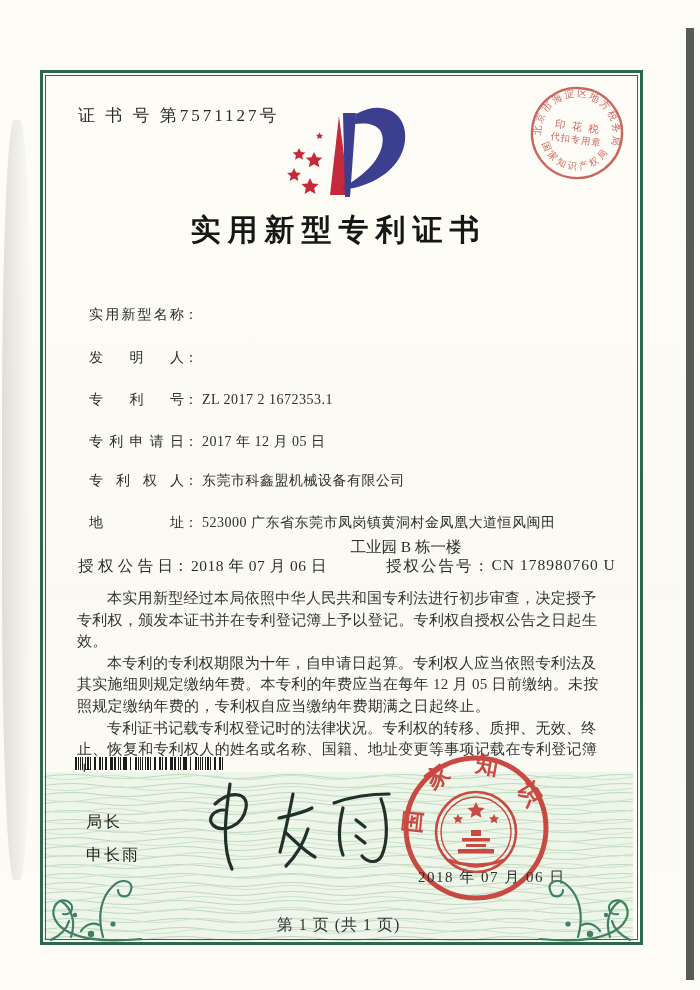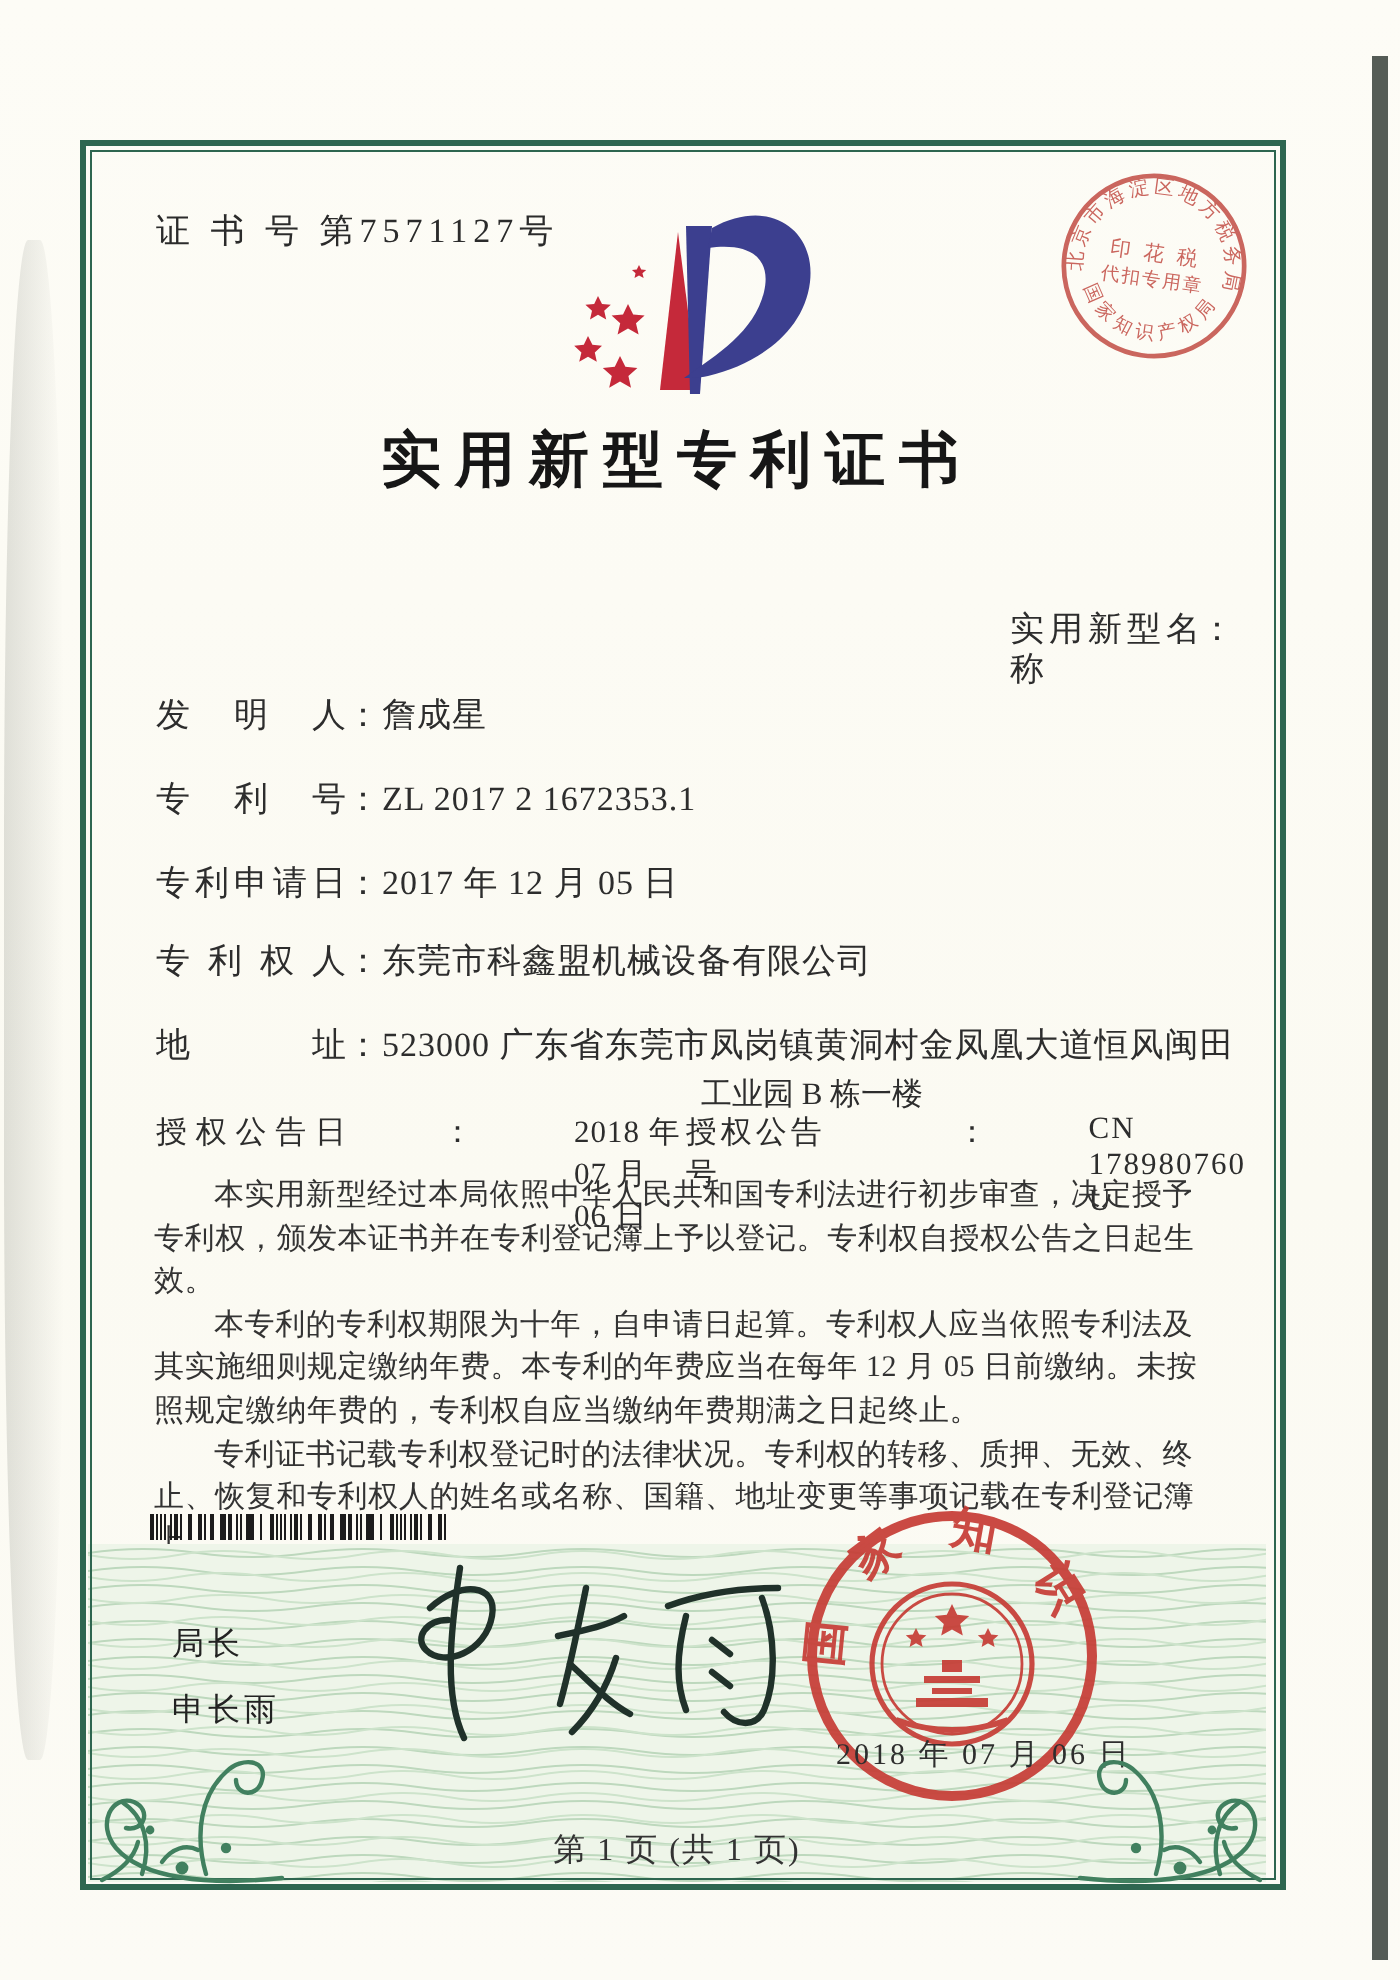"实用新型名称" .row { font-size: 17px -> 14px; justify-content: flex-end -> none; left: 78px -> 89px }
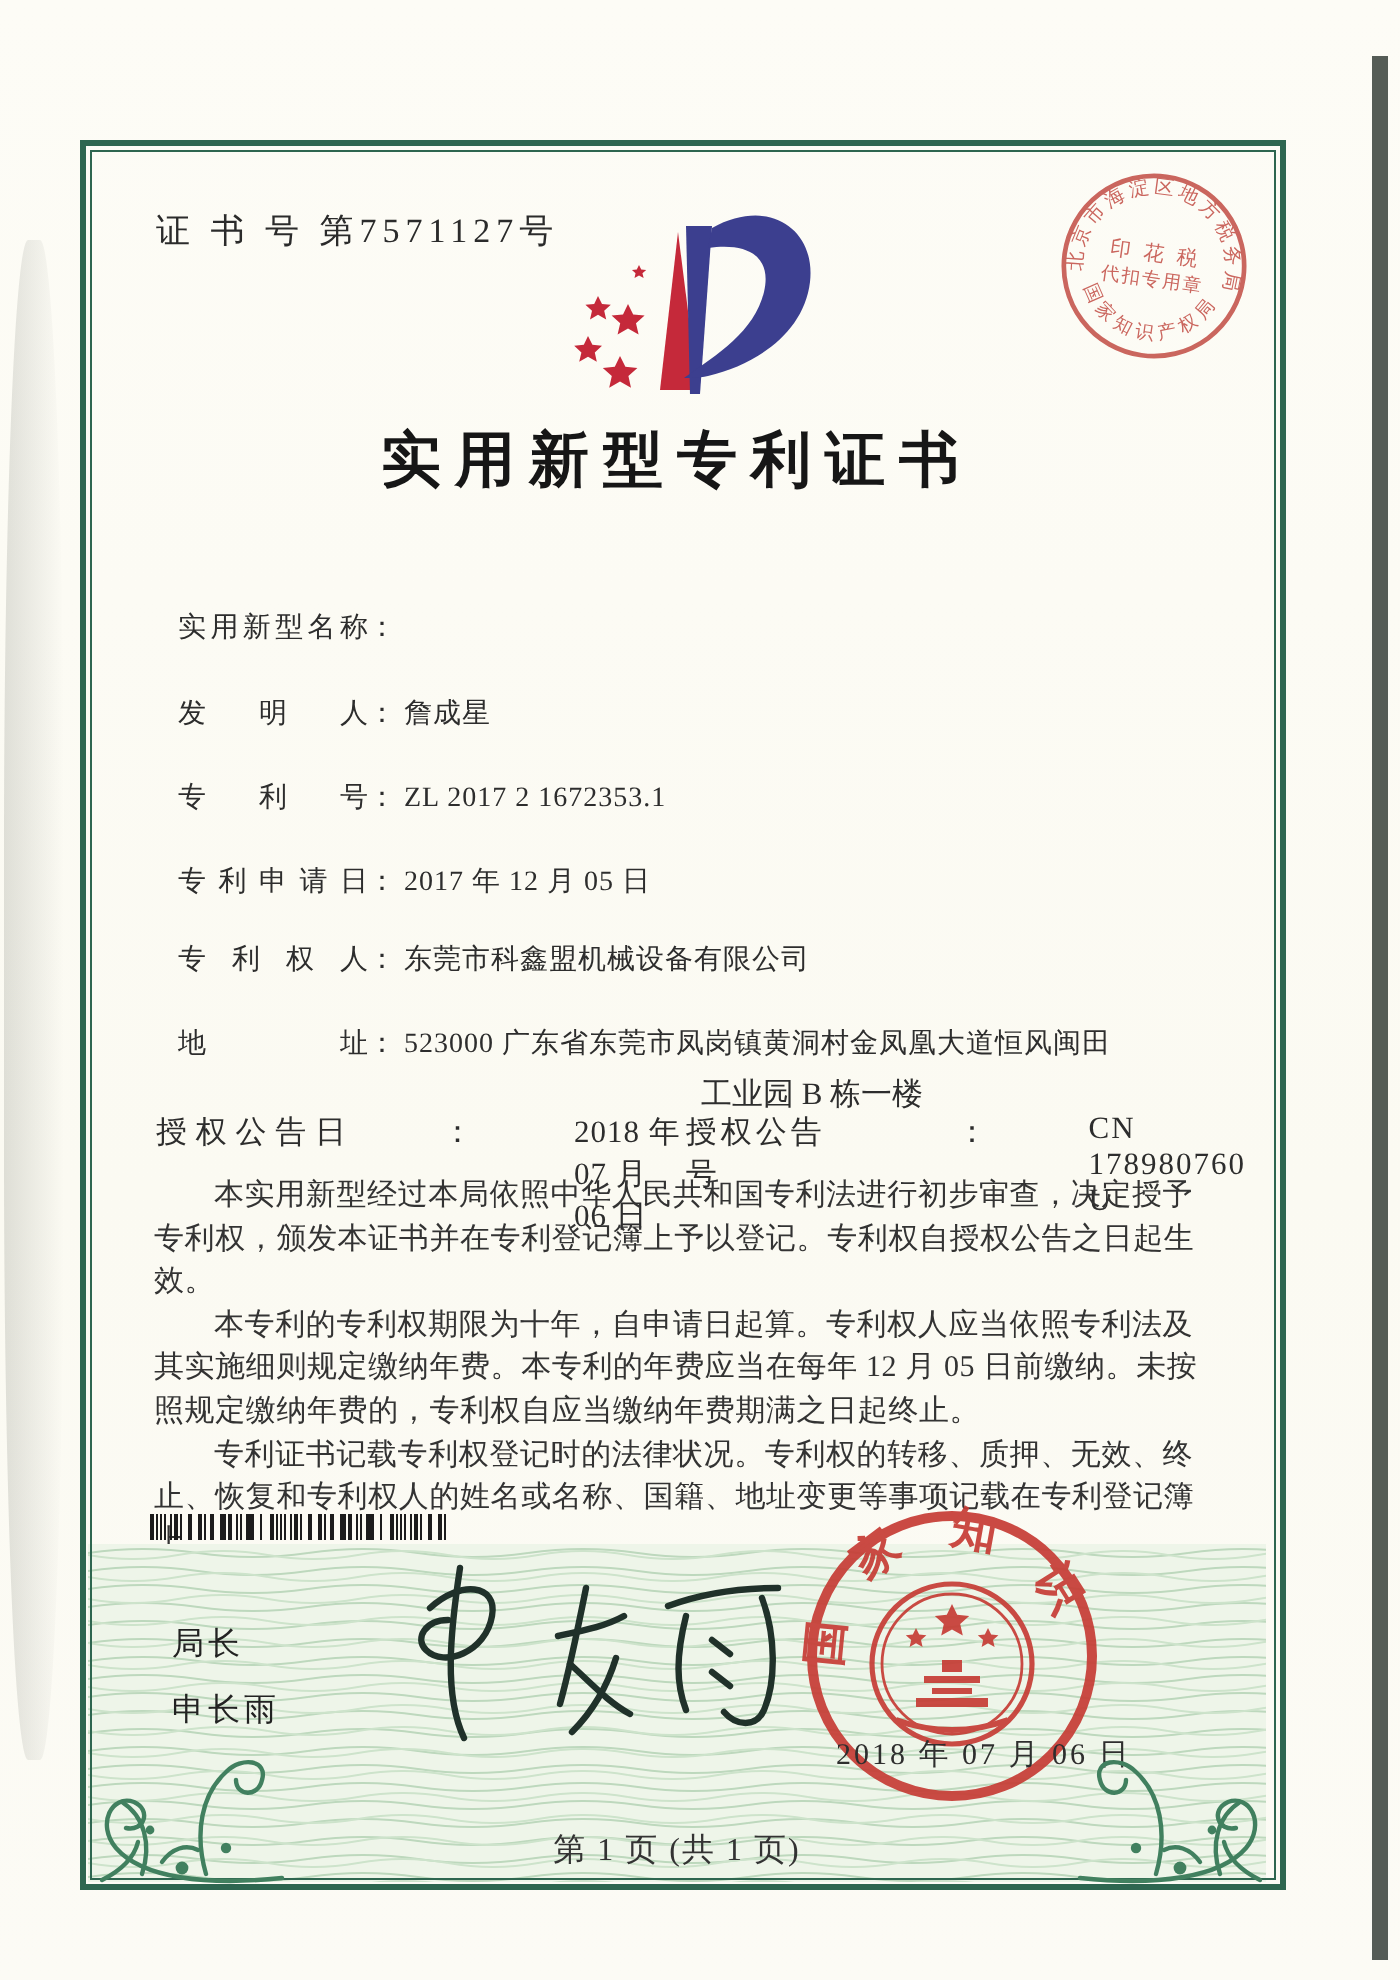"詹成星" span.val { html: <span>詹成星</span> -> none }
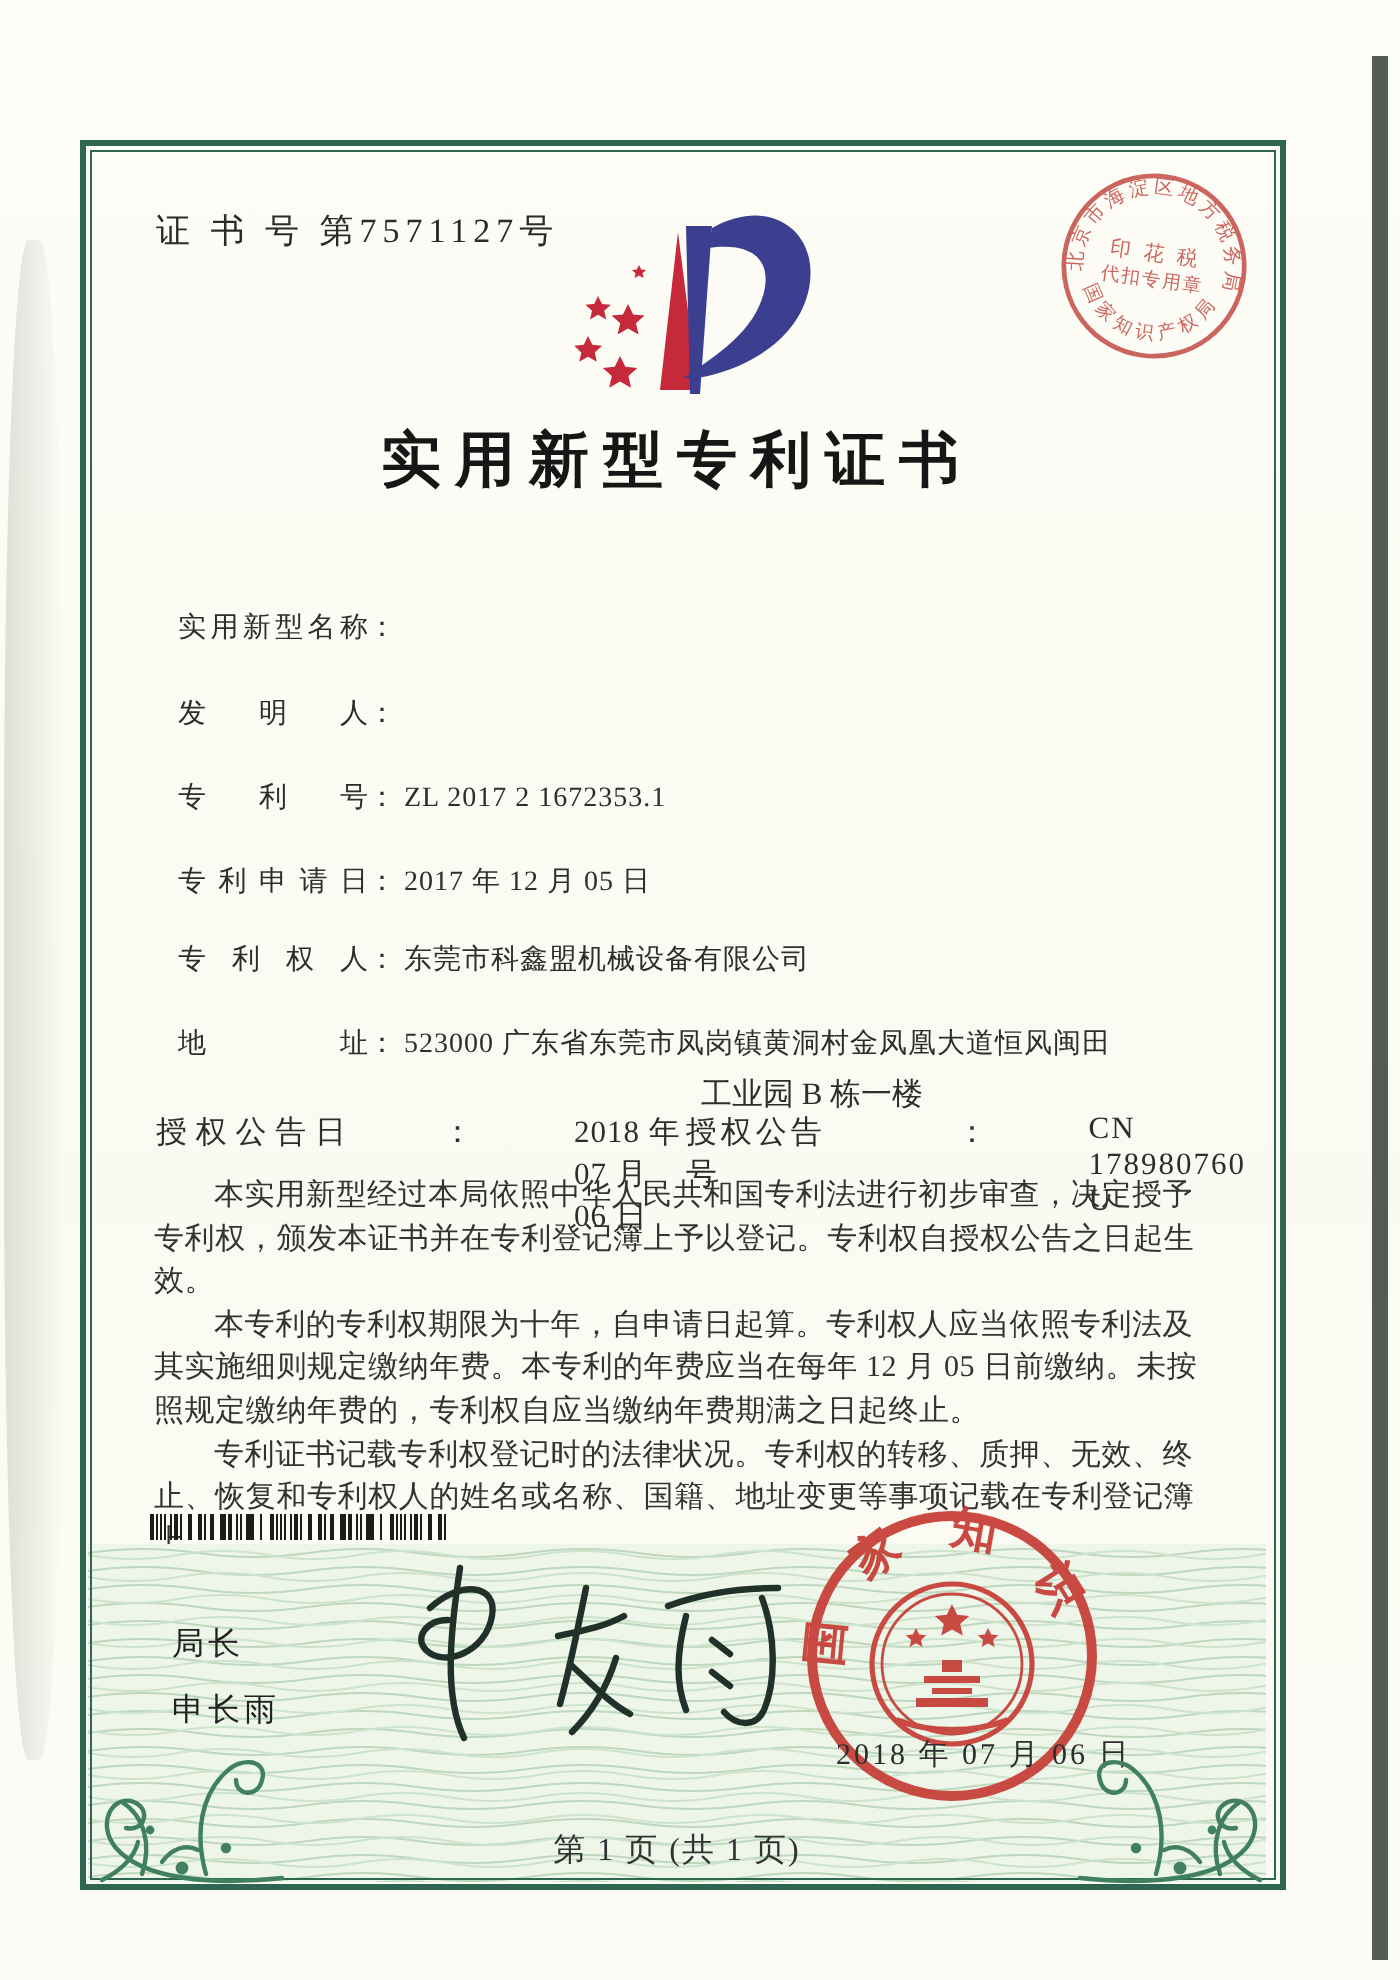"授权公告日" .pair { gap: 48px -> none }
